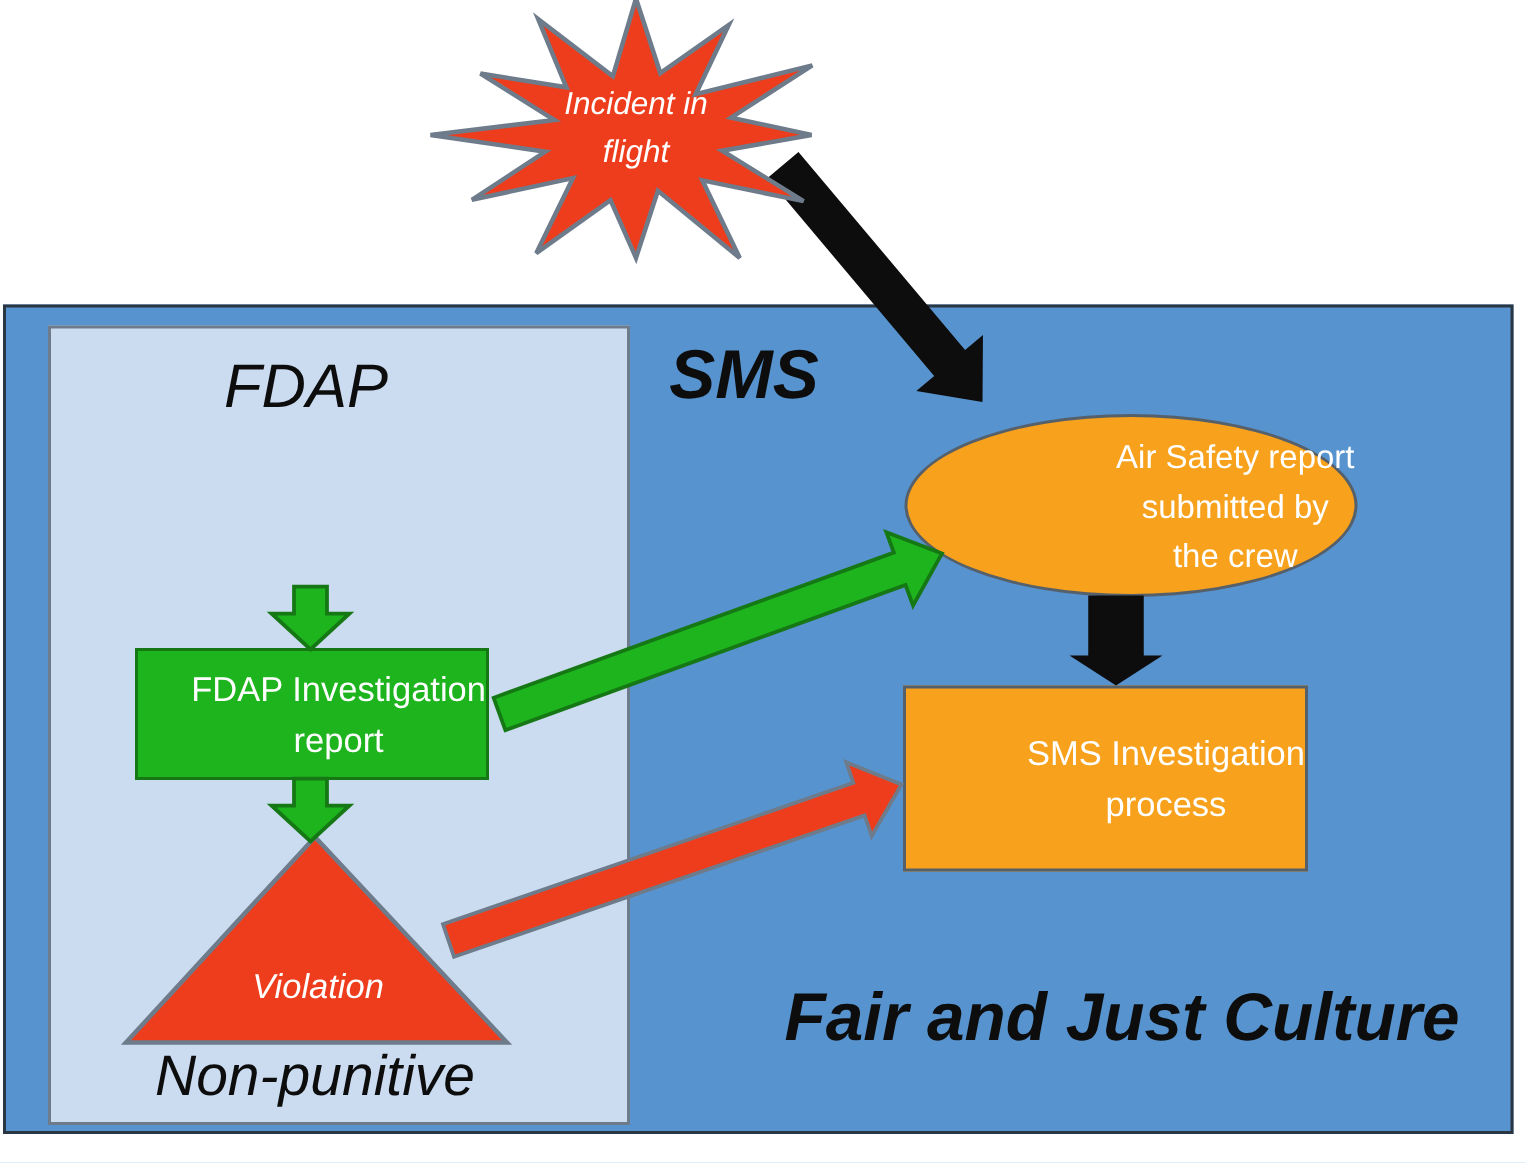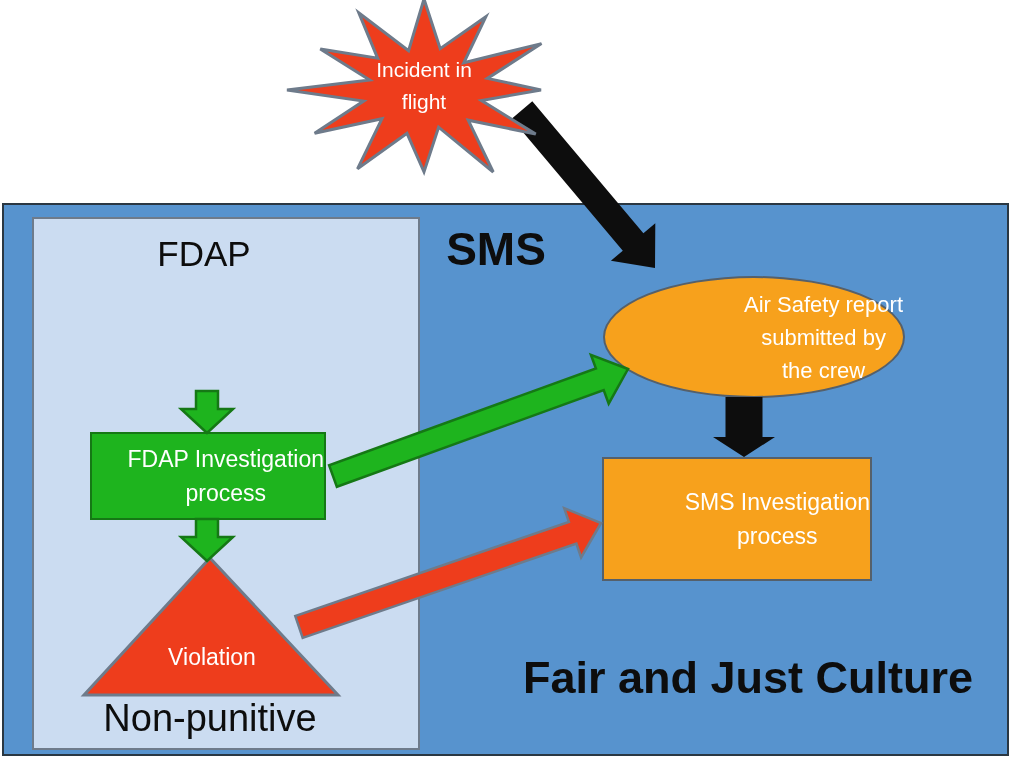"Incident in" .lbl { font-style: none -> italic }
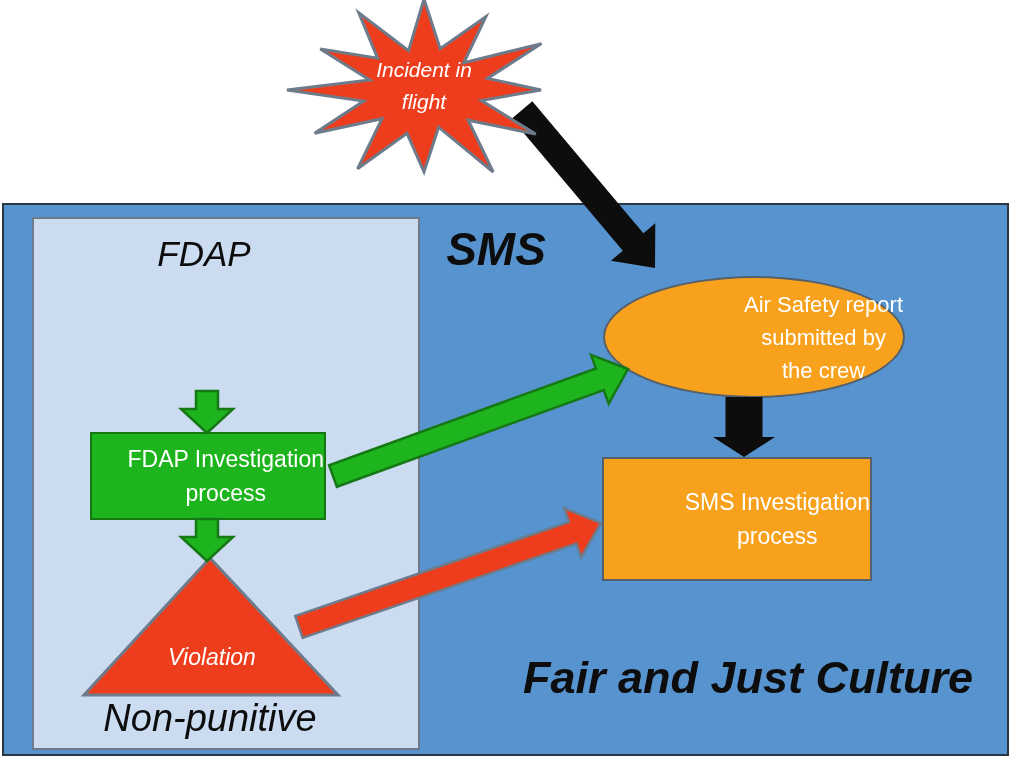"FDAP" .fdap-lbl { font-size: 35px -> 41px }
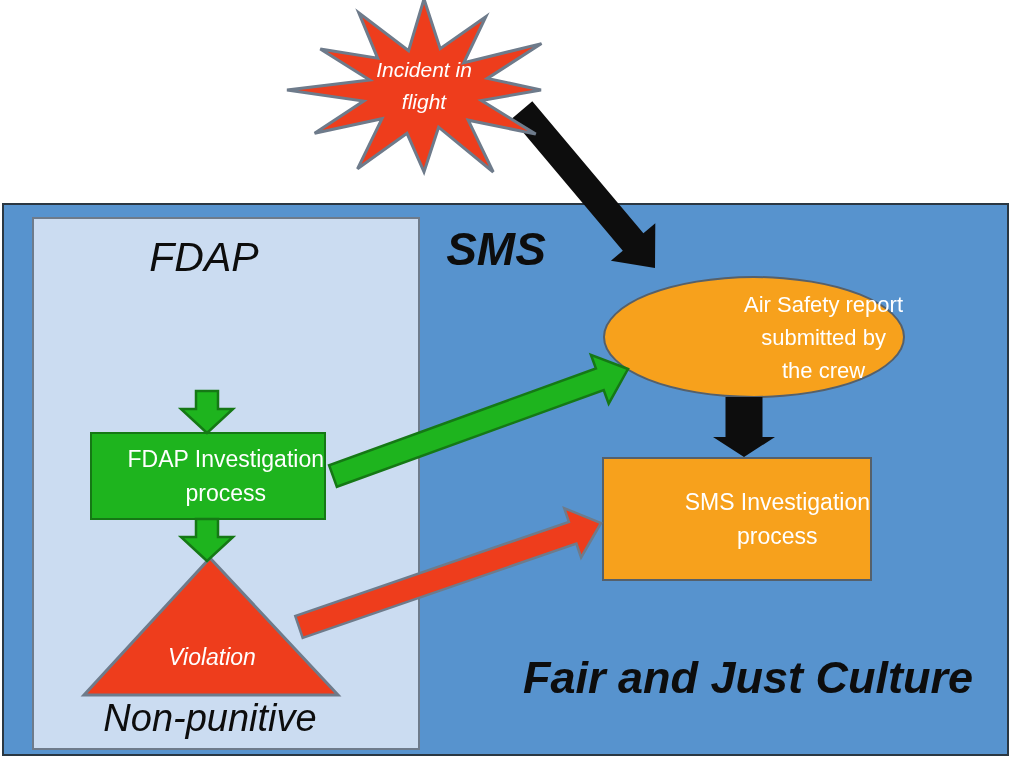"FDAP Investigation" span { text: process -> report }
